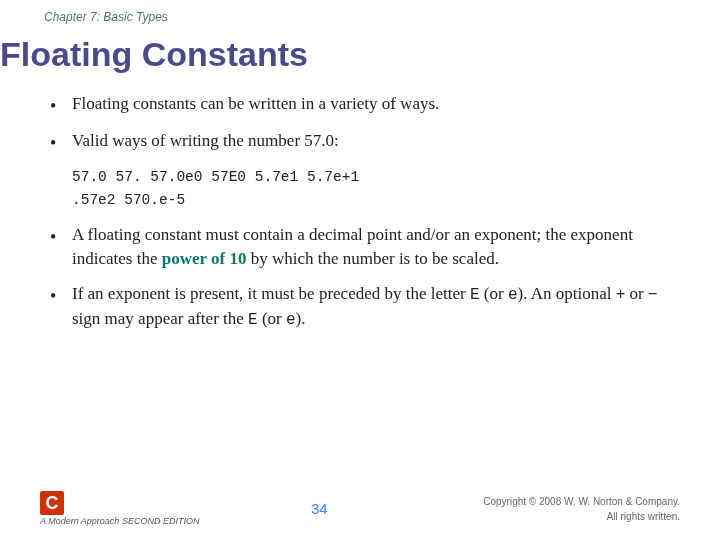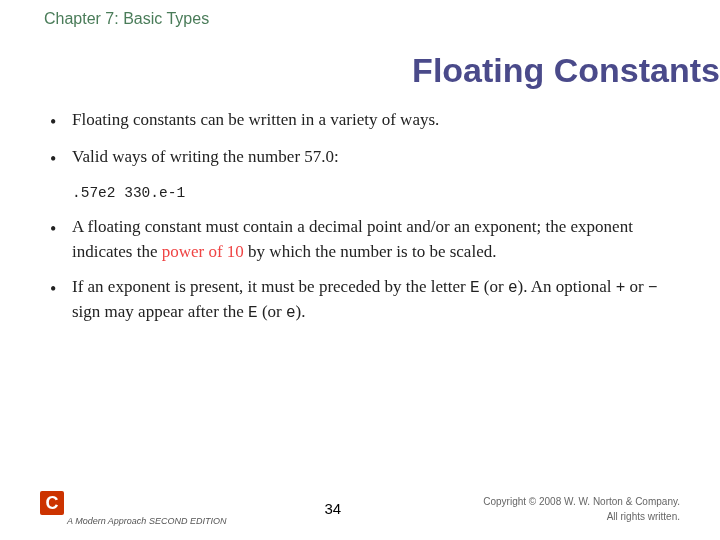"Chapter 7: Basic Types" .chapter-label { font-size: 16px -> 12px; font-style: none -> italic }
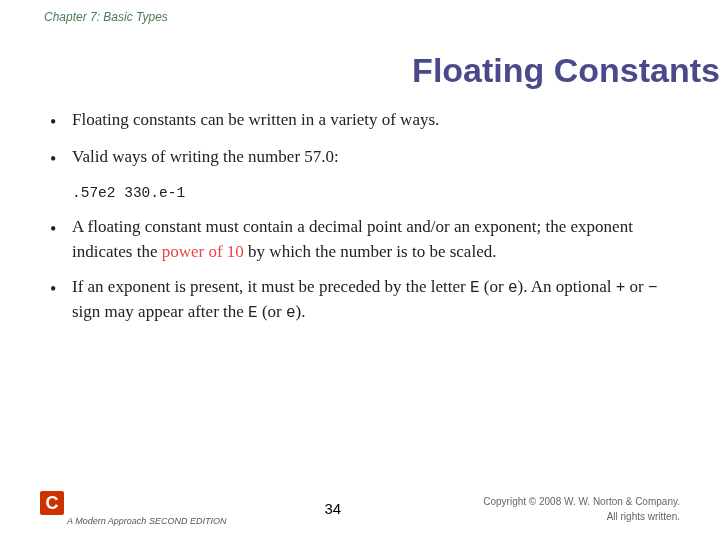"Floating Constants" .title { padding-top: 51px -> 35px; text-align: right -> left }
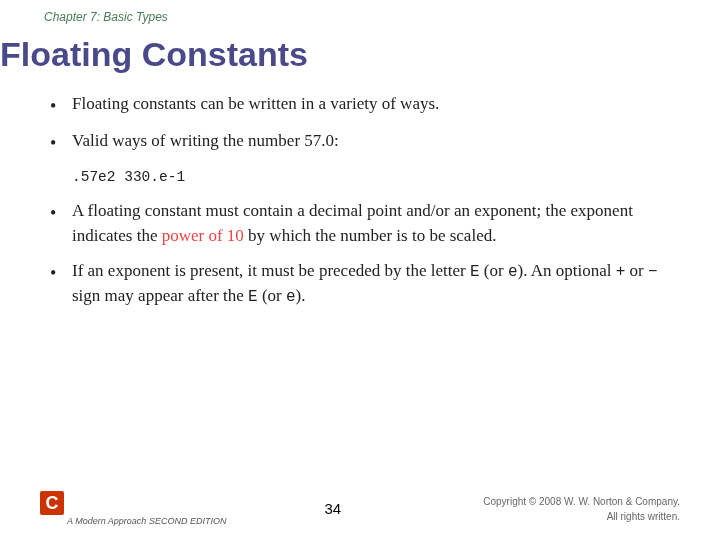"57.0 57. 57.0e0 57E0 5.7e1" div { html: none -> <div>57.0 57. 57.0e0 57E0 5.7e1 5.7e+1</div> }
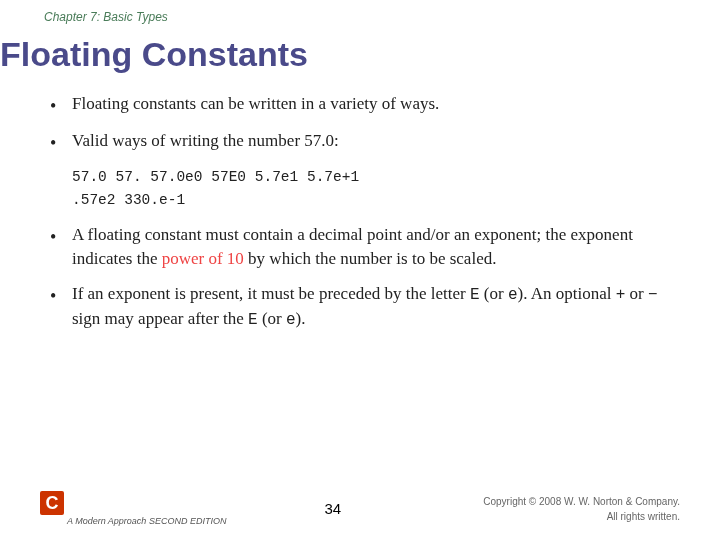".57e2 330.e-1" div { text: 330.e-1 -> 570.e-5 }
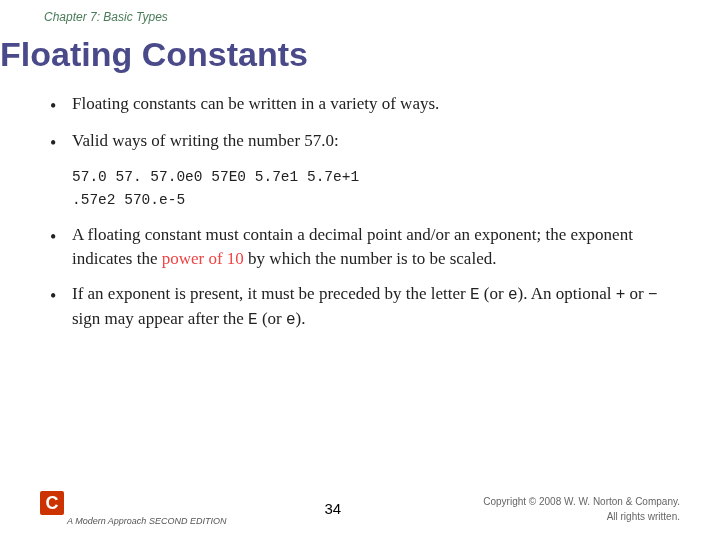"power of 10" .highlight-bold { color: #ef4444 -> #0f766e; font-weight: normal -> bold }
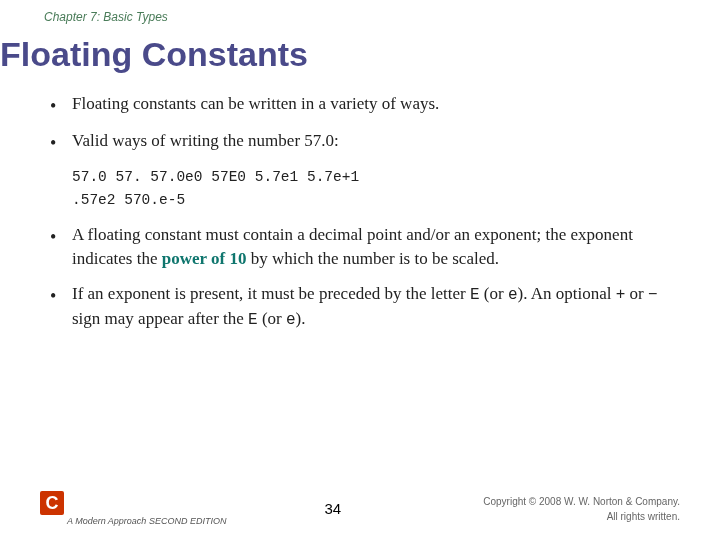"34" .footer-page { color: #000000 -> #3b82f6 }
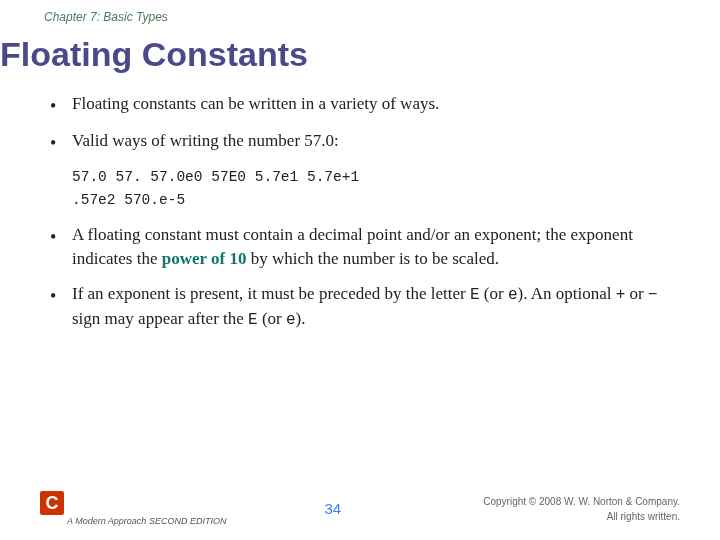"A Modern Approach SECOND EDITION" .logo-subtitle { margin-left: 27px -> none }
